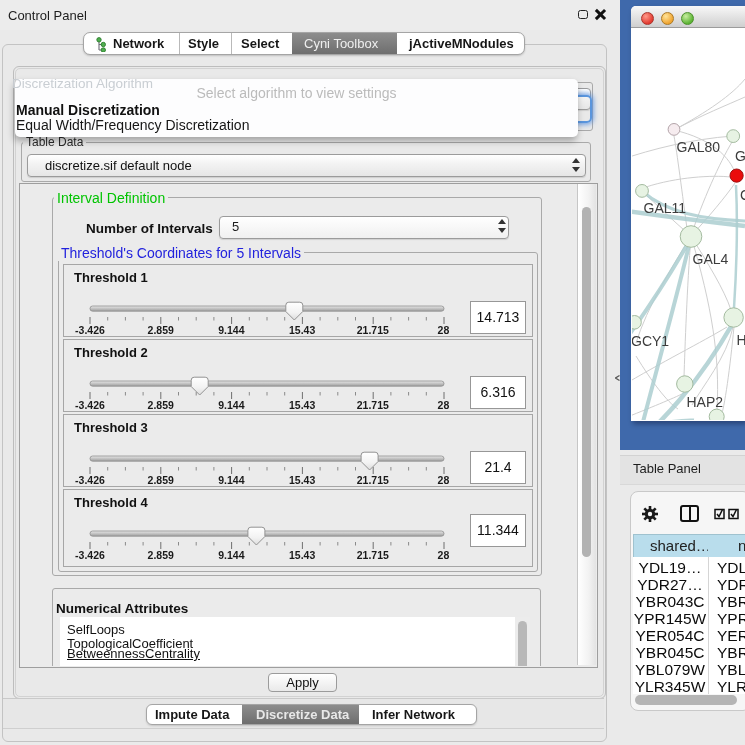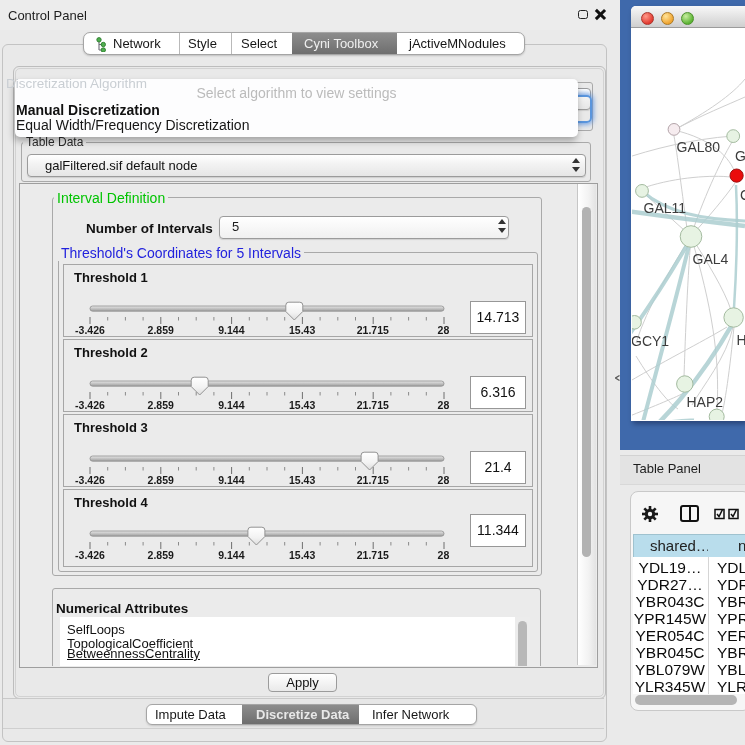"Network" .tabtext { font-weight: normal -> bold }
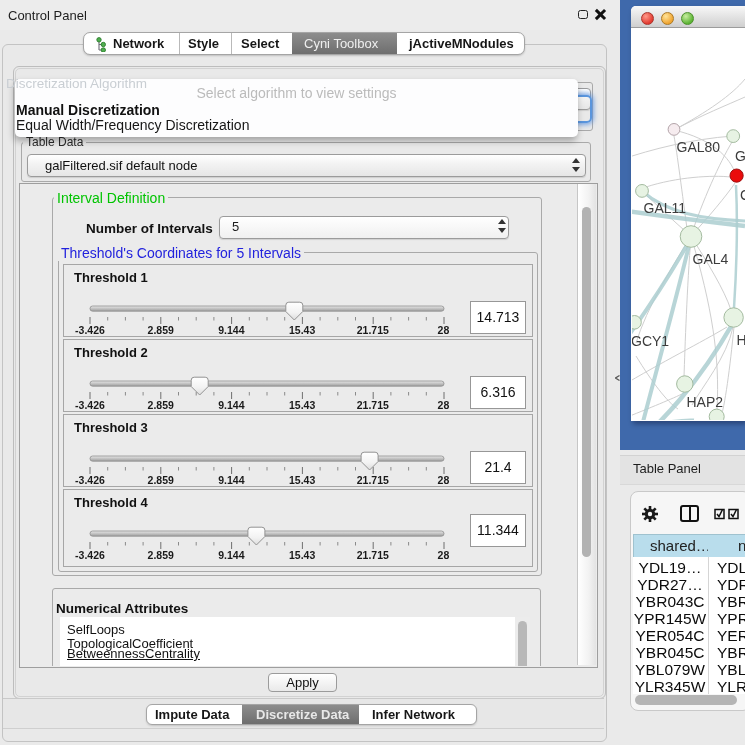"Discretization Algorithm" div.abs { left: 6px -> 12px }
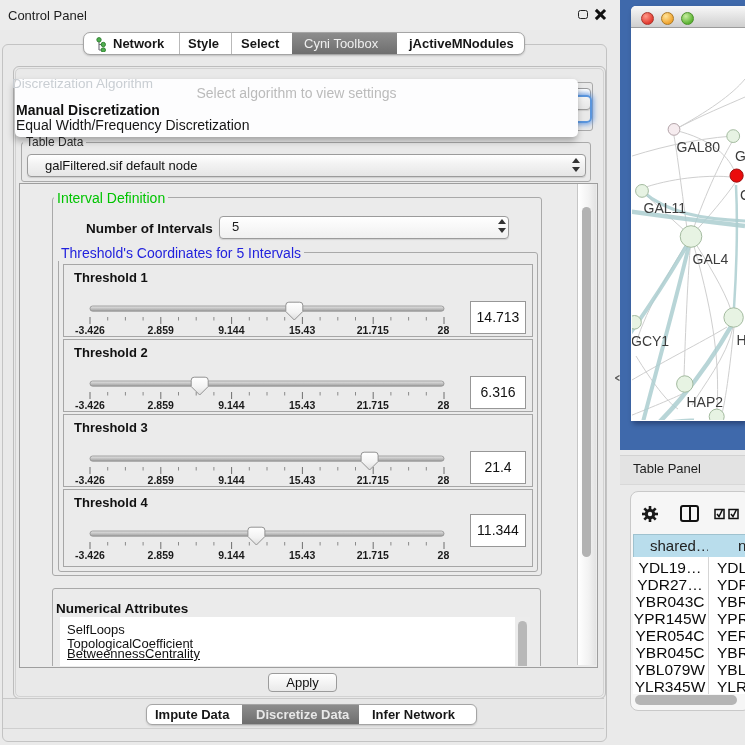"galFiltered.sif default node" div.combotext { text: galFiltered.sif -> discretize.sif }
